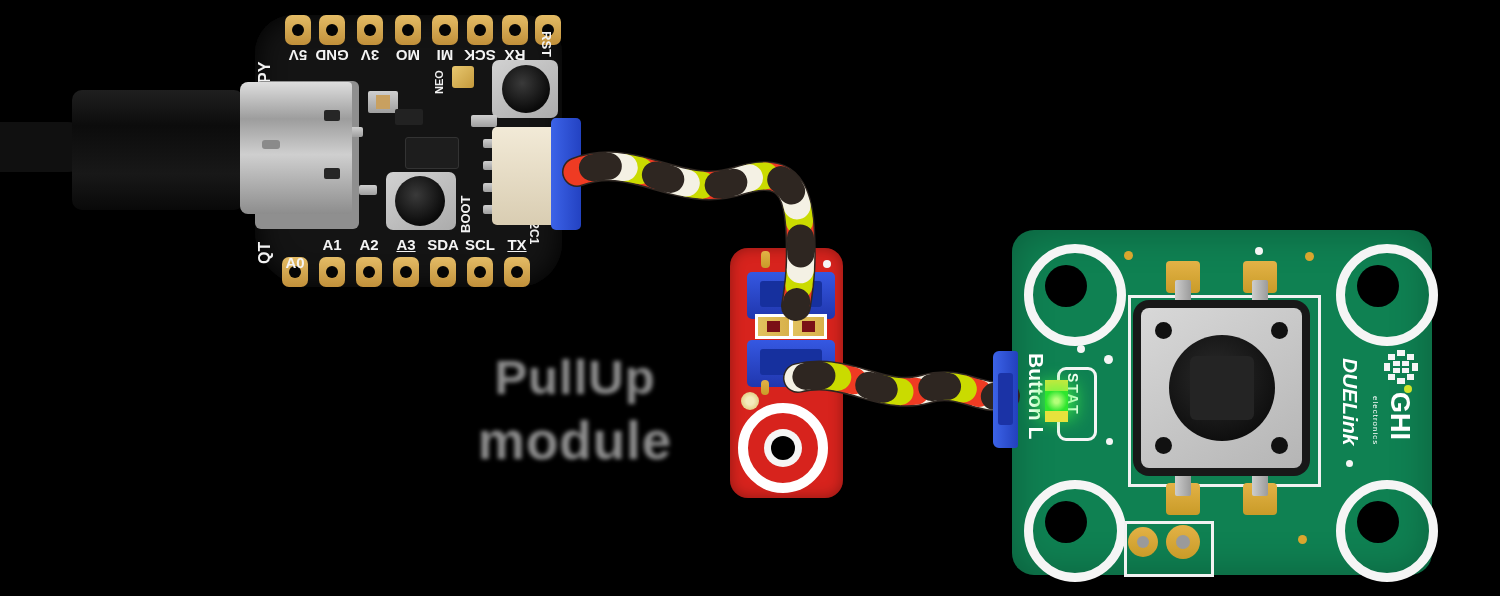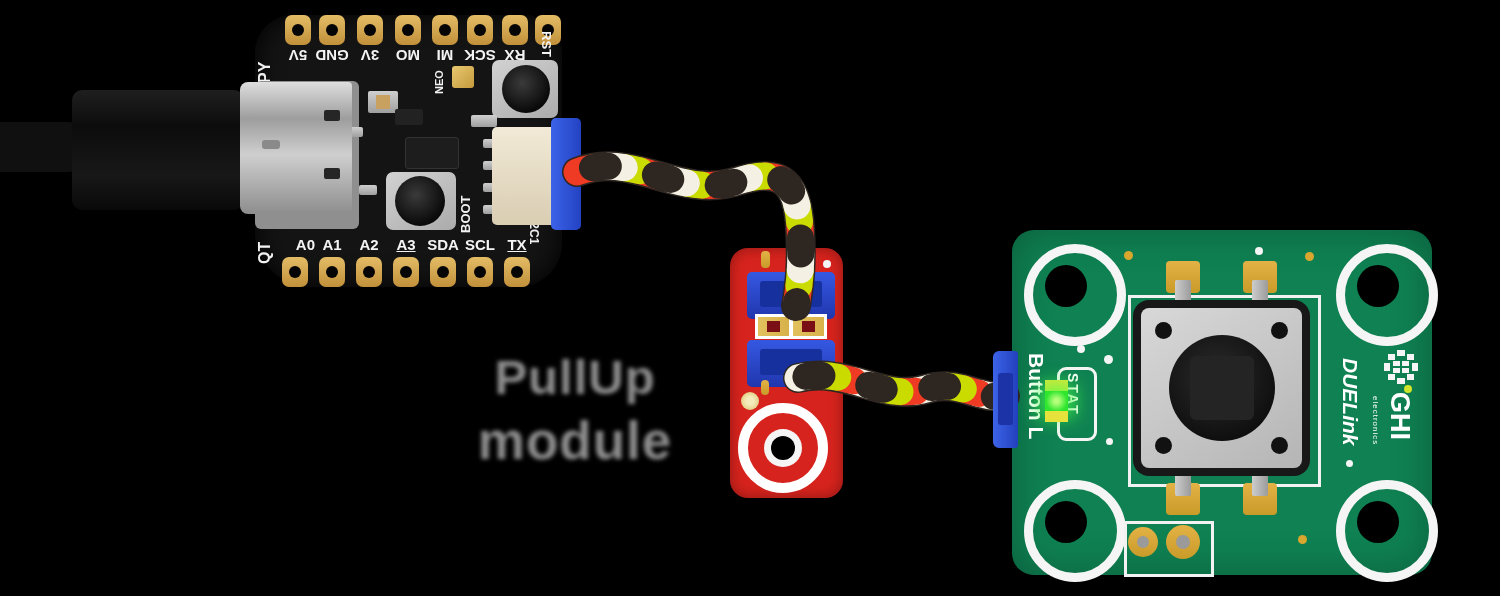"A0" div.abs { text-align: right -> none; top: 221px -> 239px }
